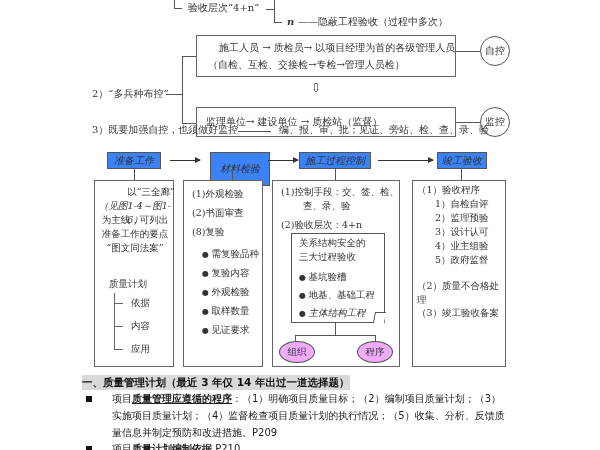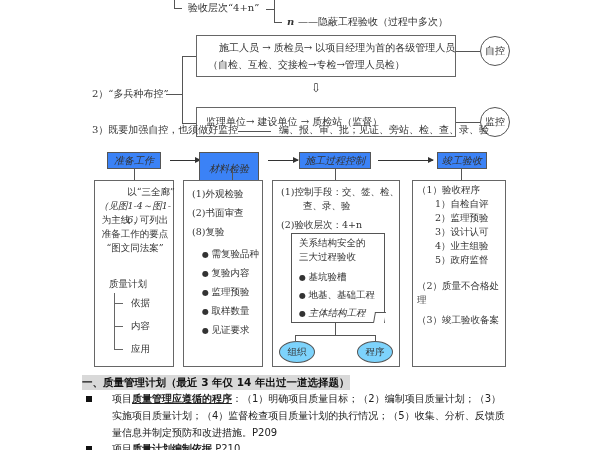"材料检验" div.hdr { left: 199px -> 210px }
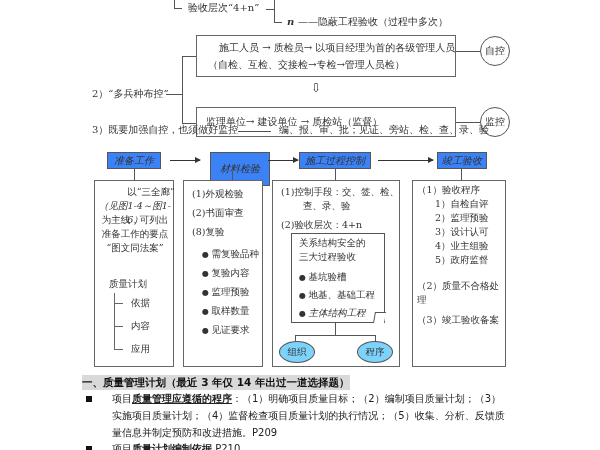"监理预验" div.abs { text: 监理预 -> 外观检 }
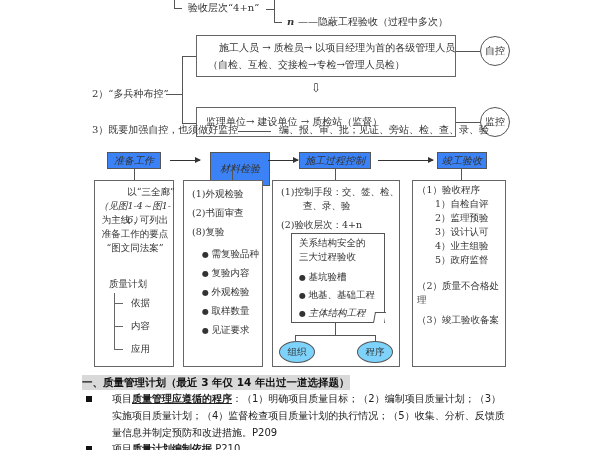"（3）竣工验收备案" div.abs { top: 132px -> 125px }
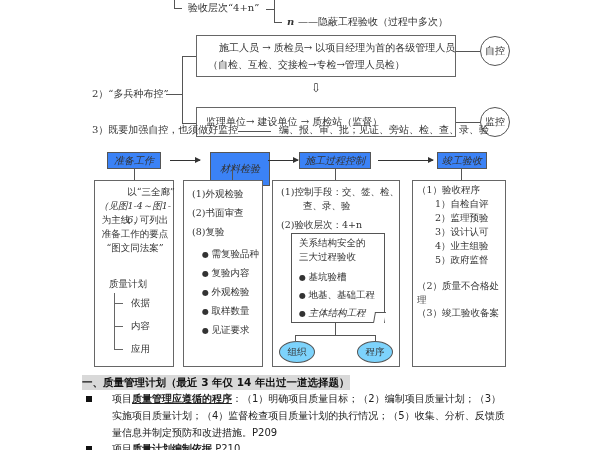"组织" .ellipse { background: #7dd3fc -> #f0abfc }
